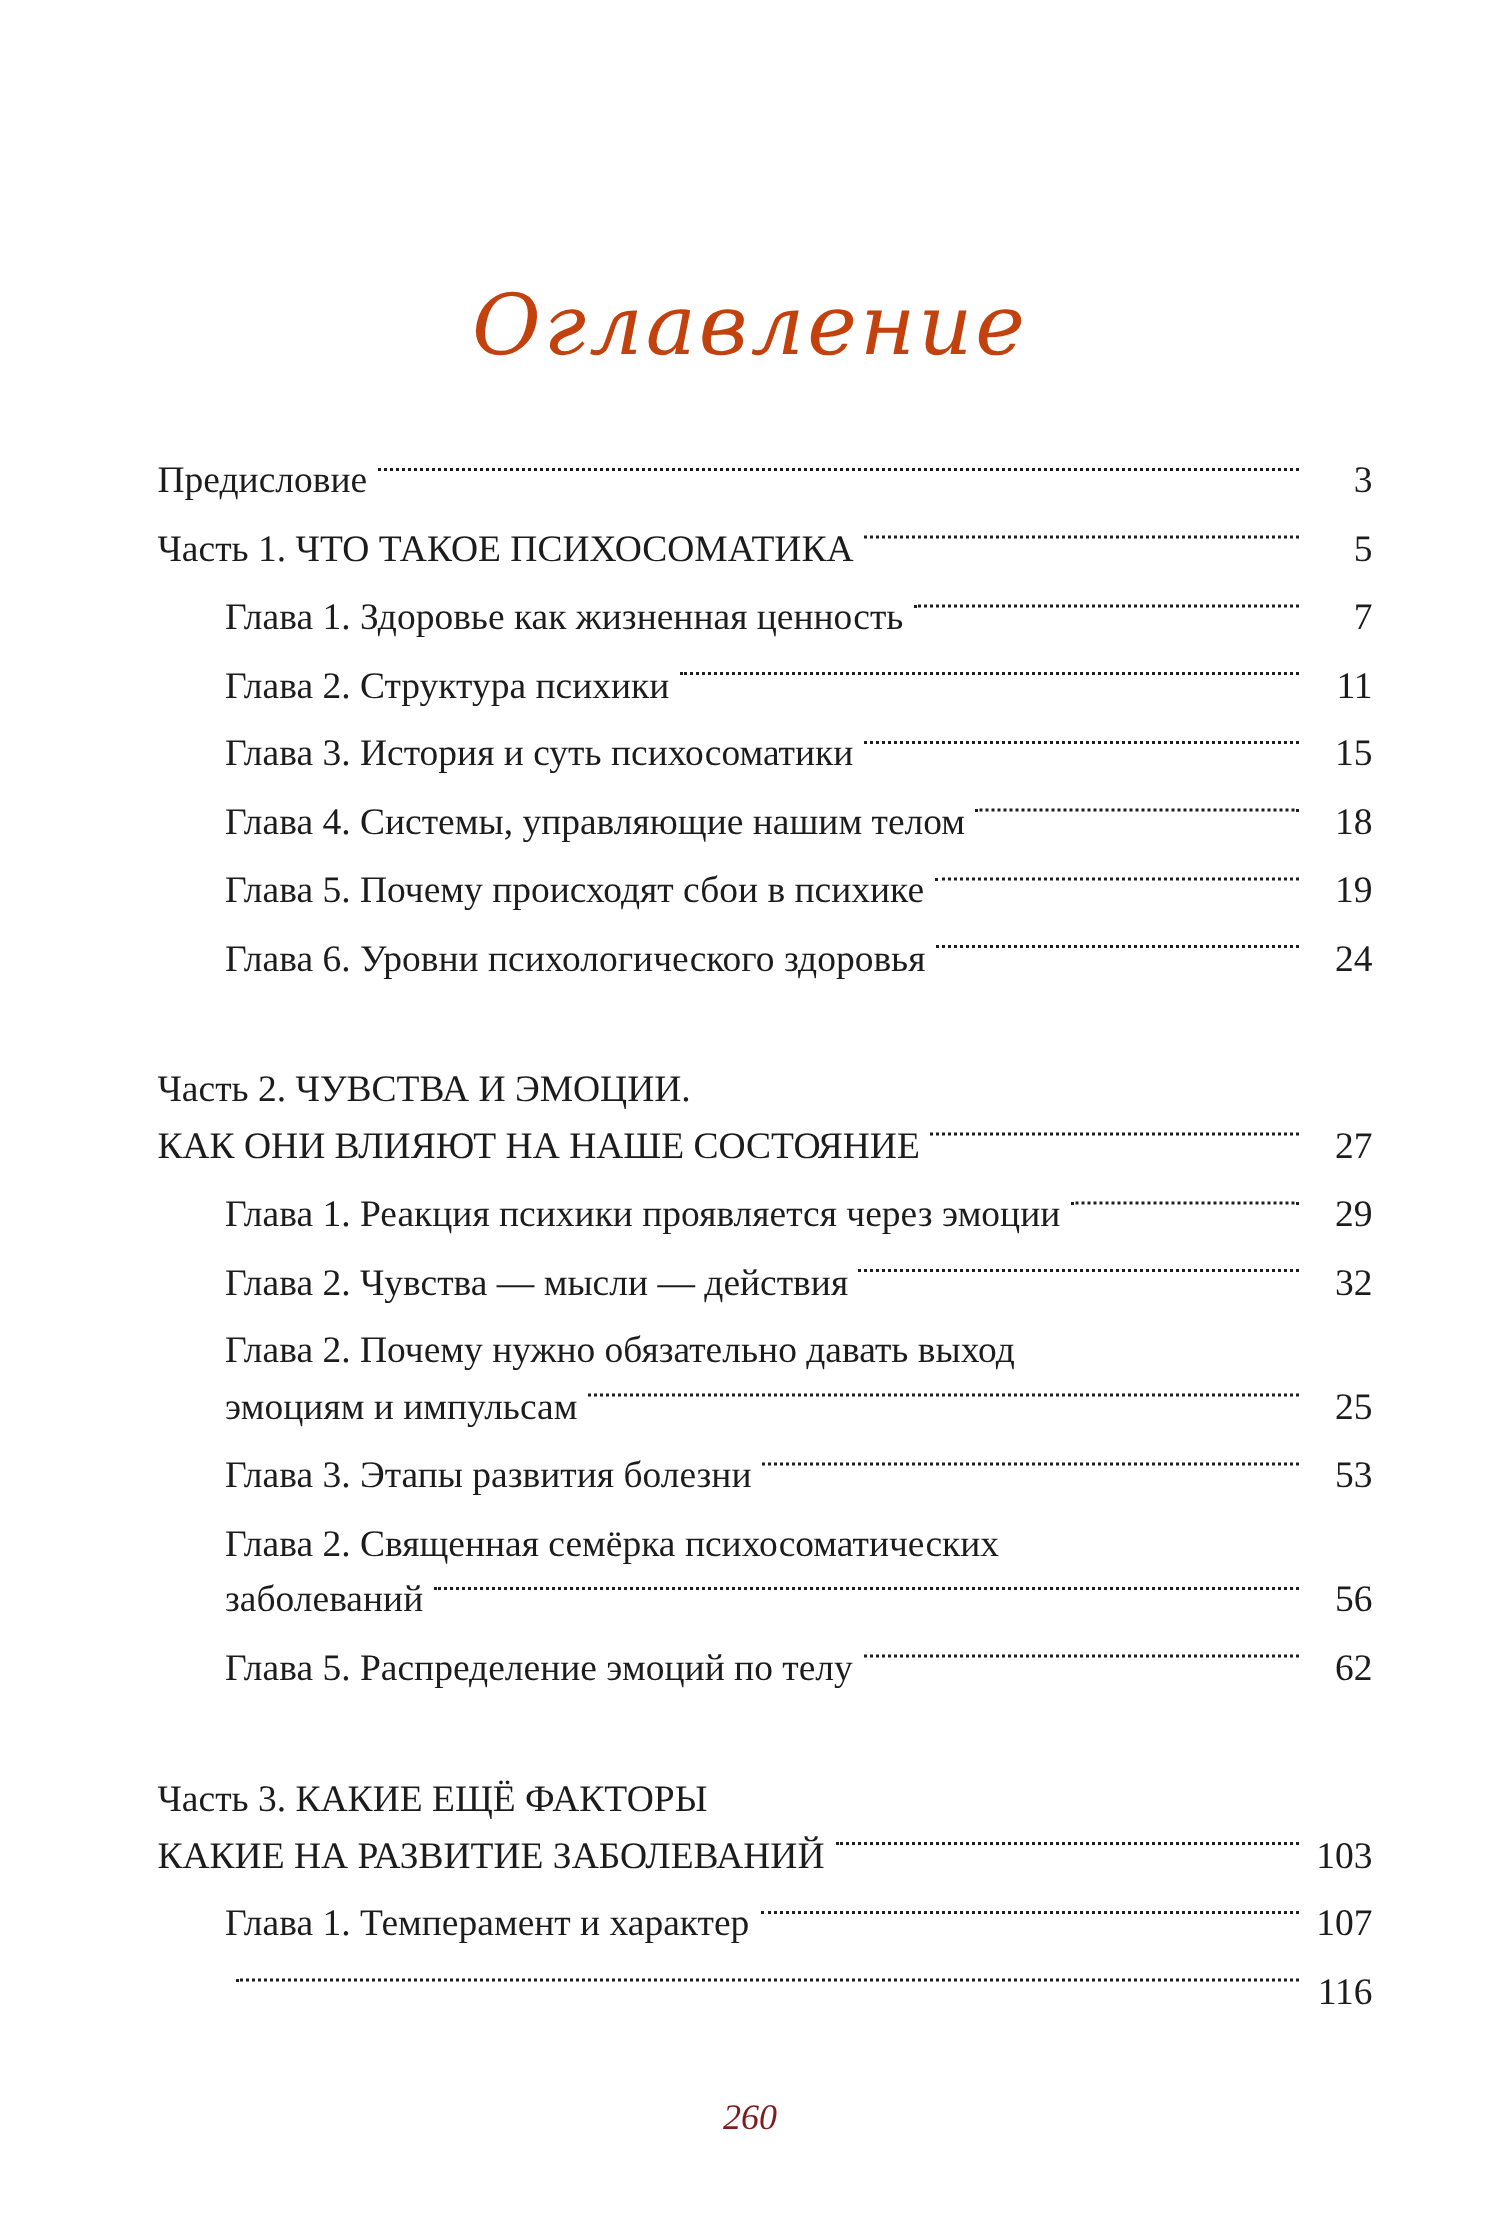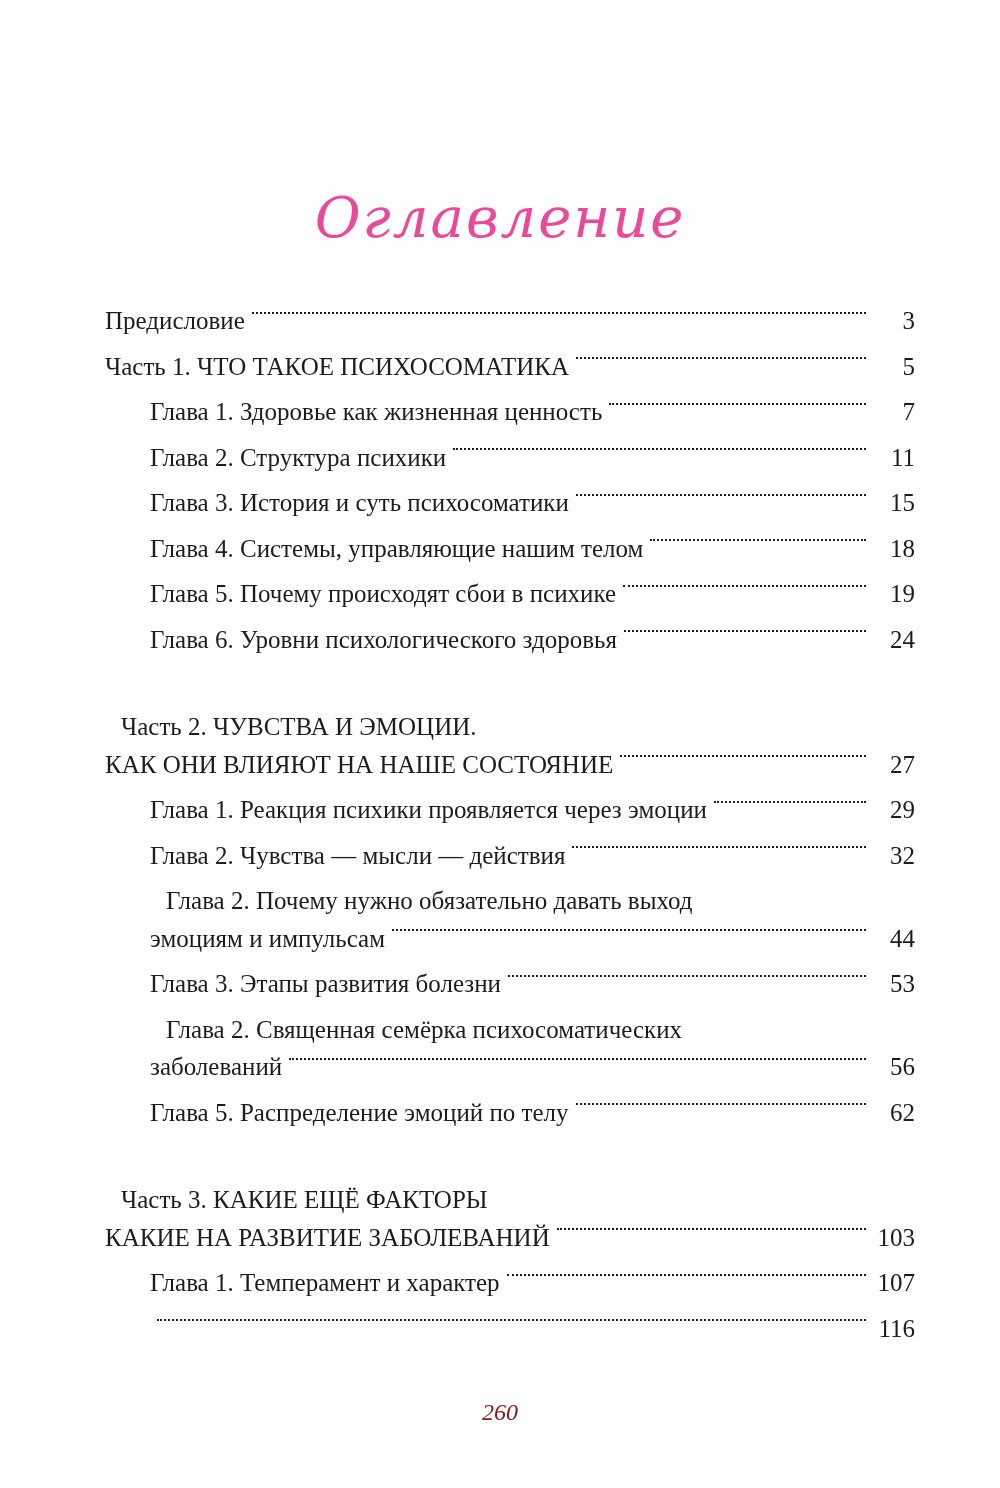"Оглавление" .toc-title { color: #ec4899 -> #c2410c }
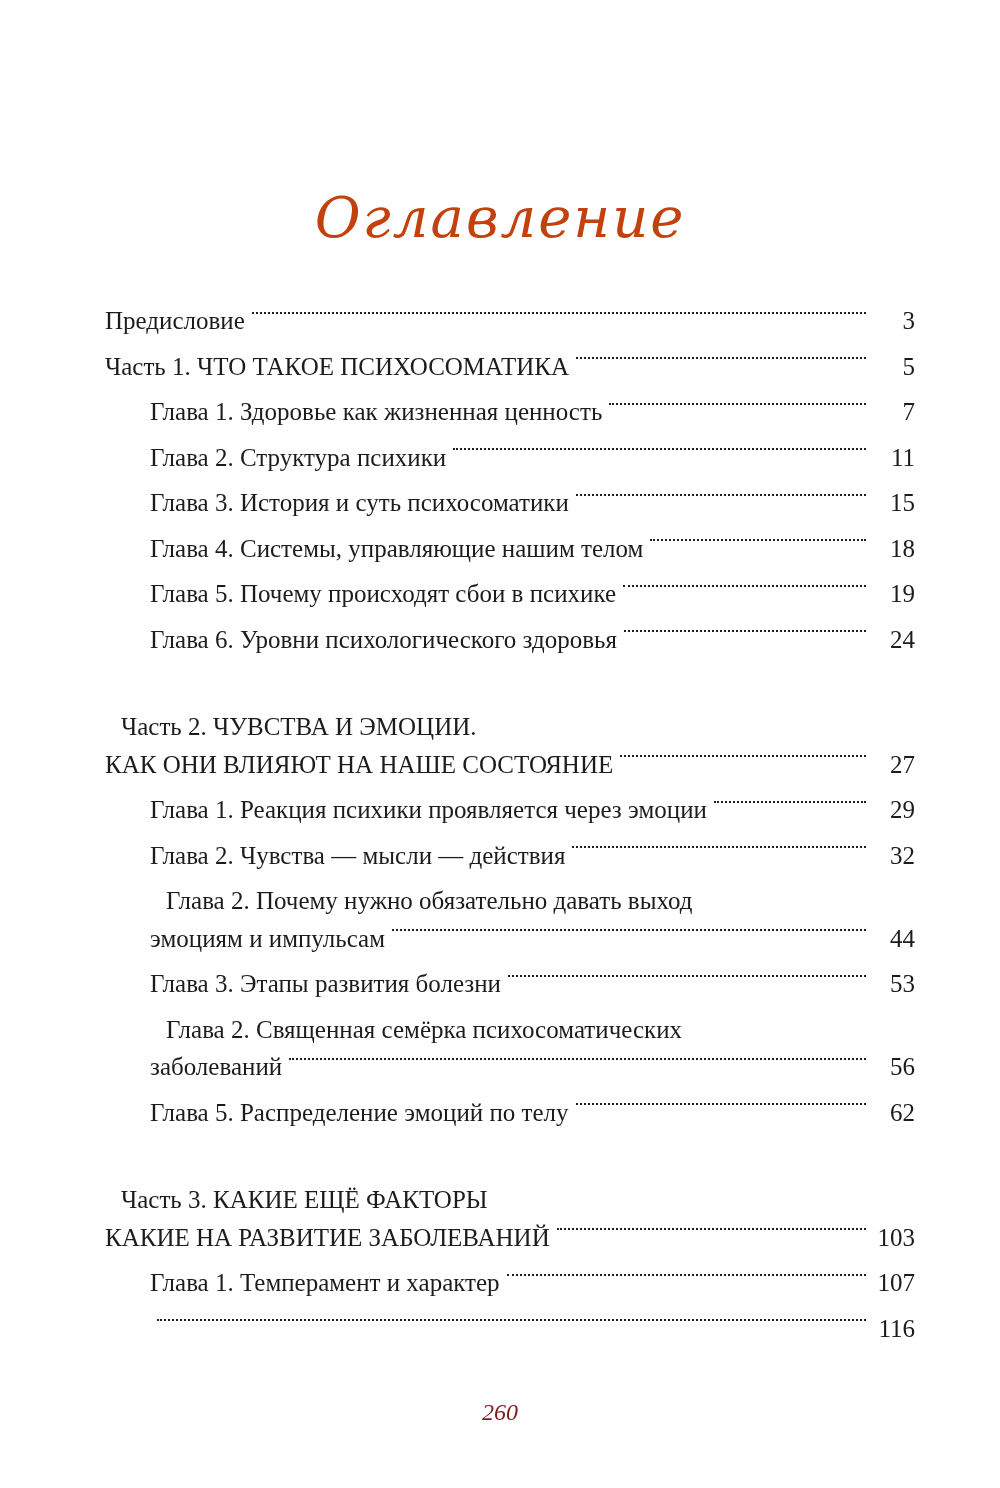"Часть 2. ЧУВСТВА И ЭМОЦИИ." .toc-cont { margin-left: 16px -> none }
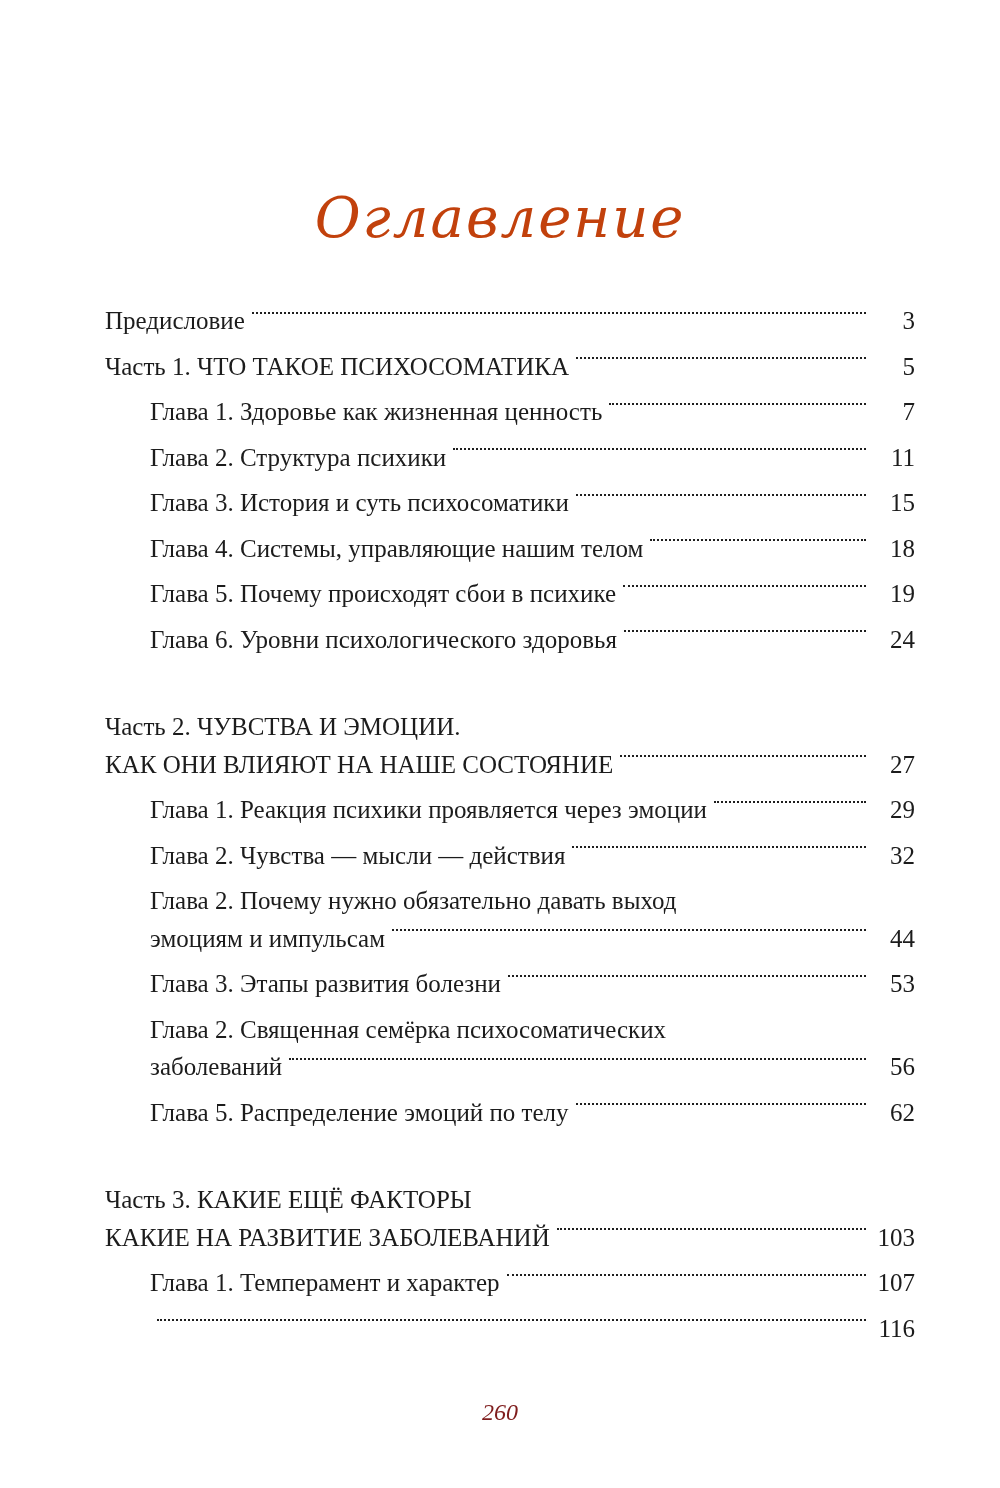"44" span.pageno { text: 44 -> 25 }
